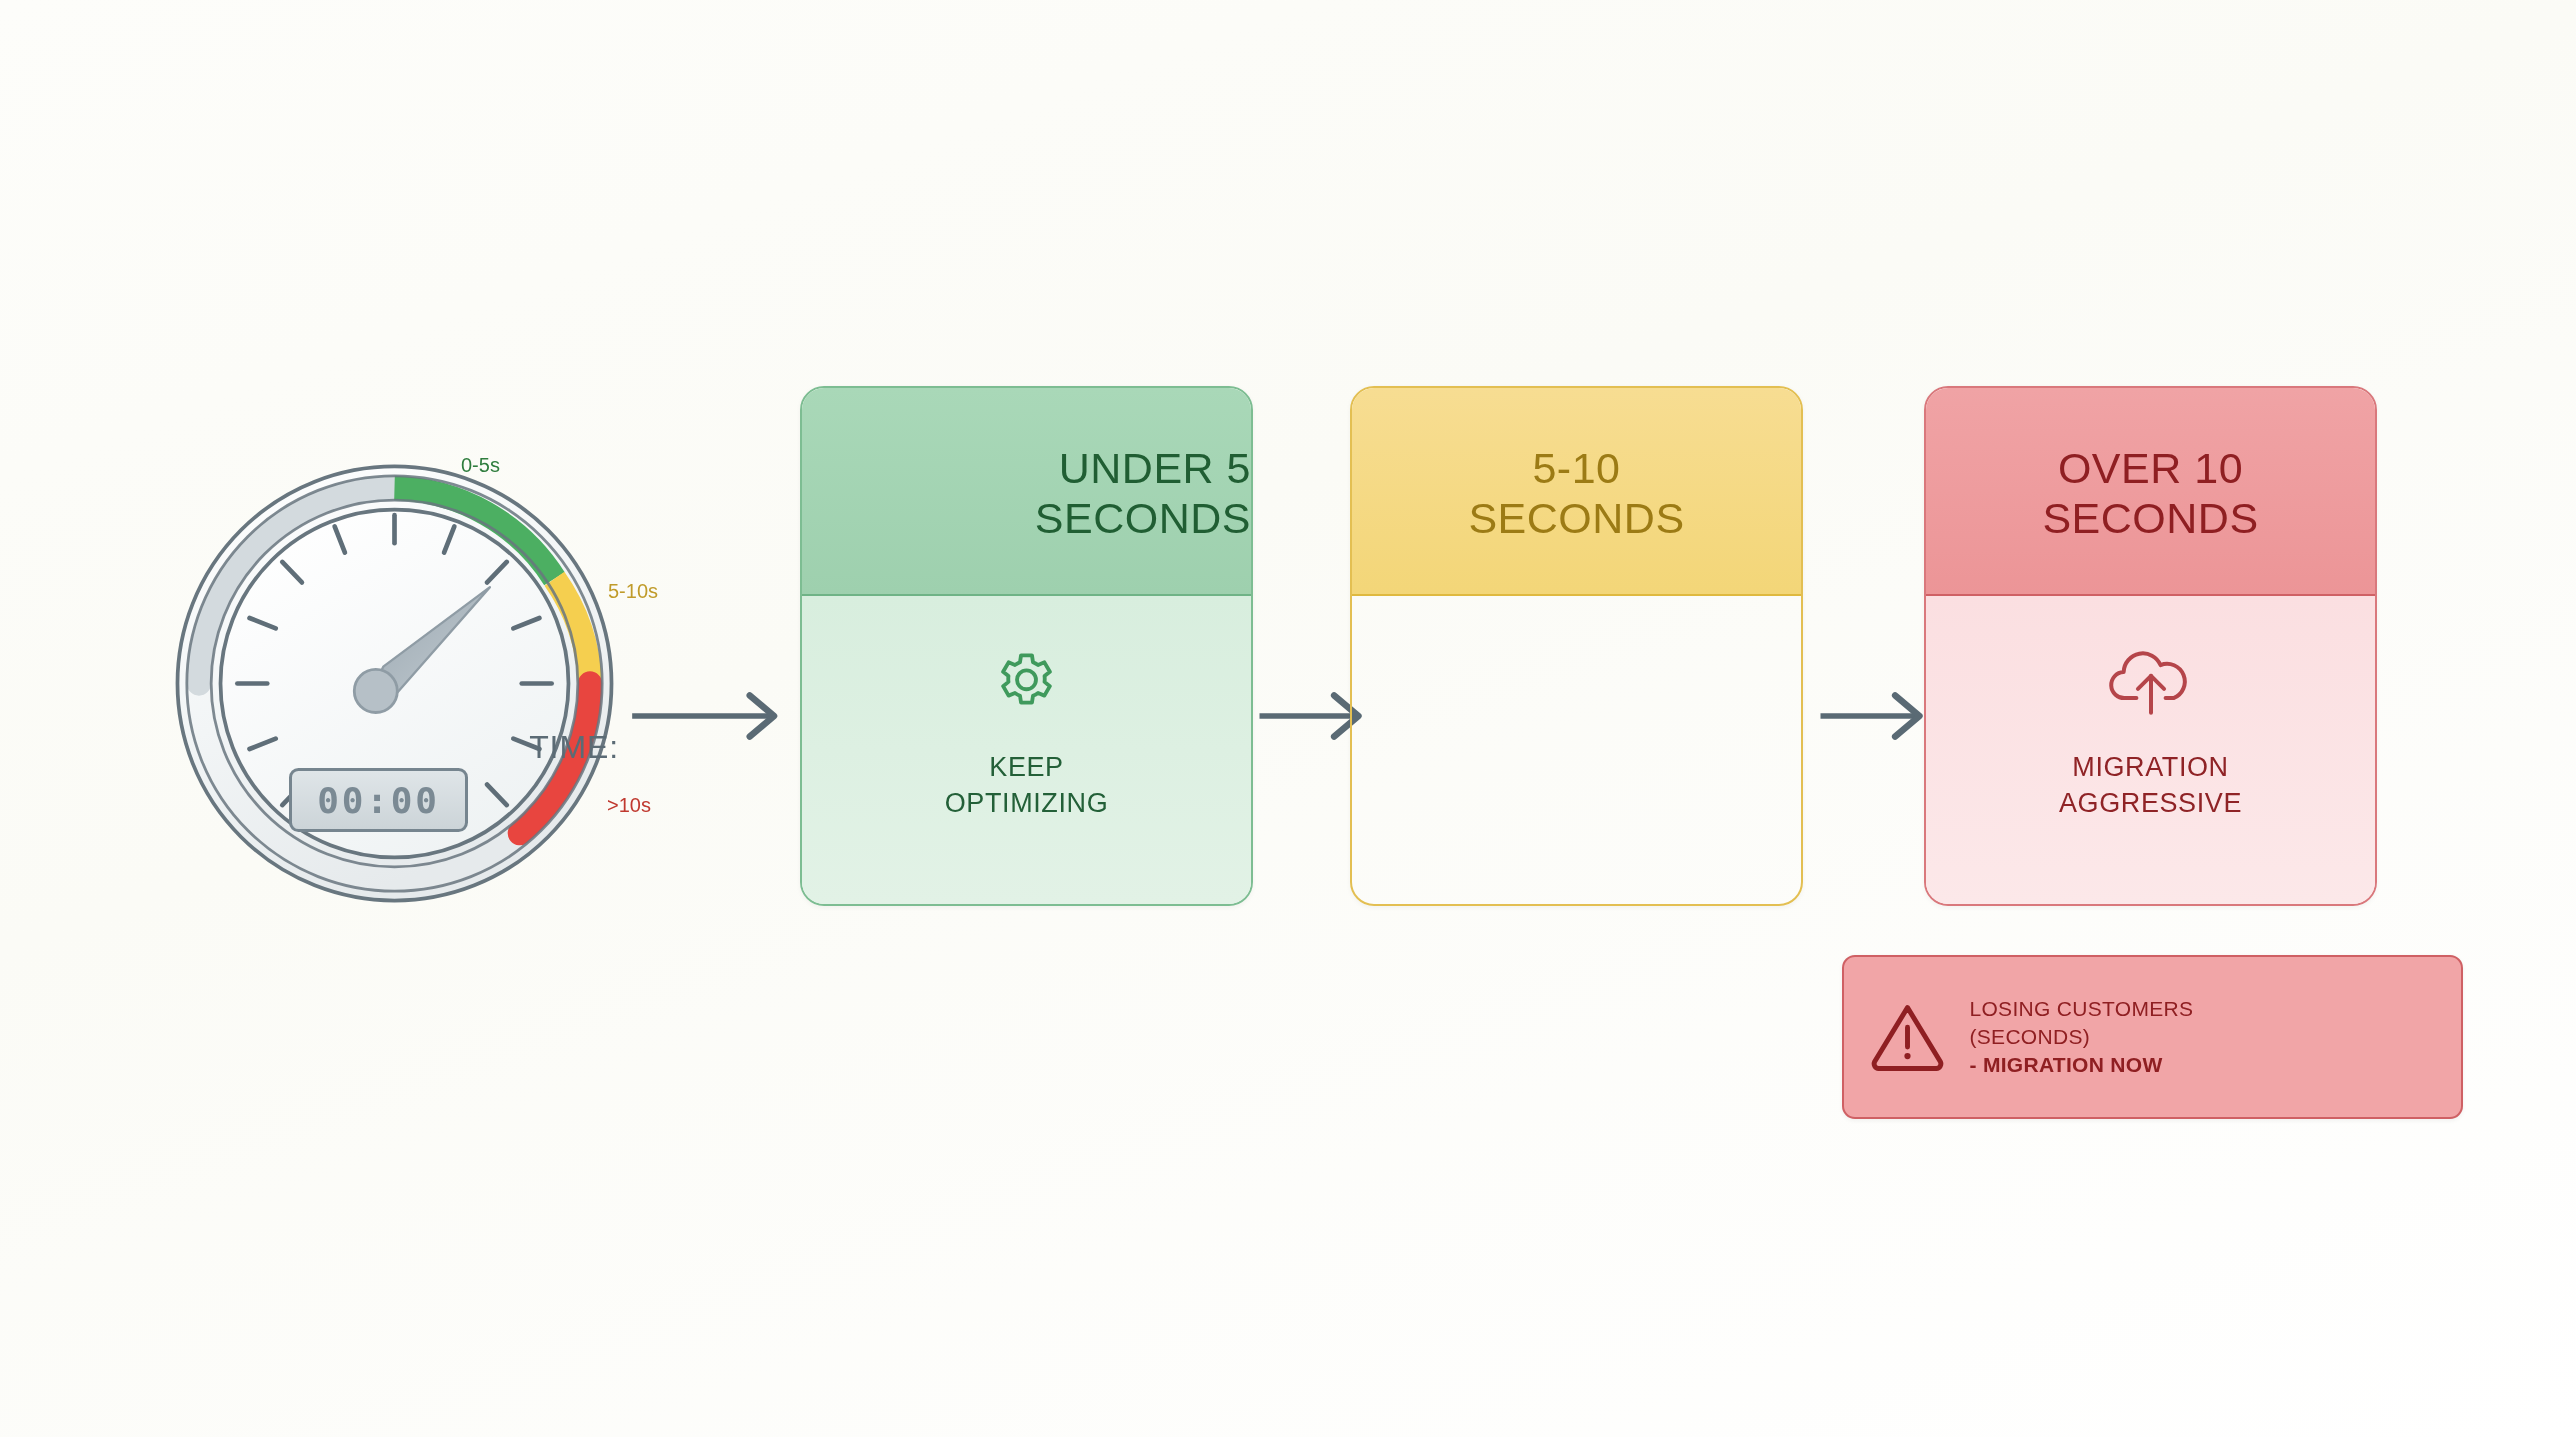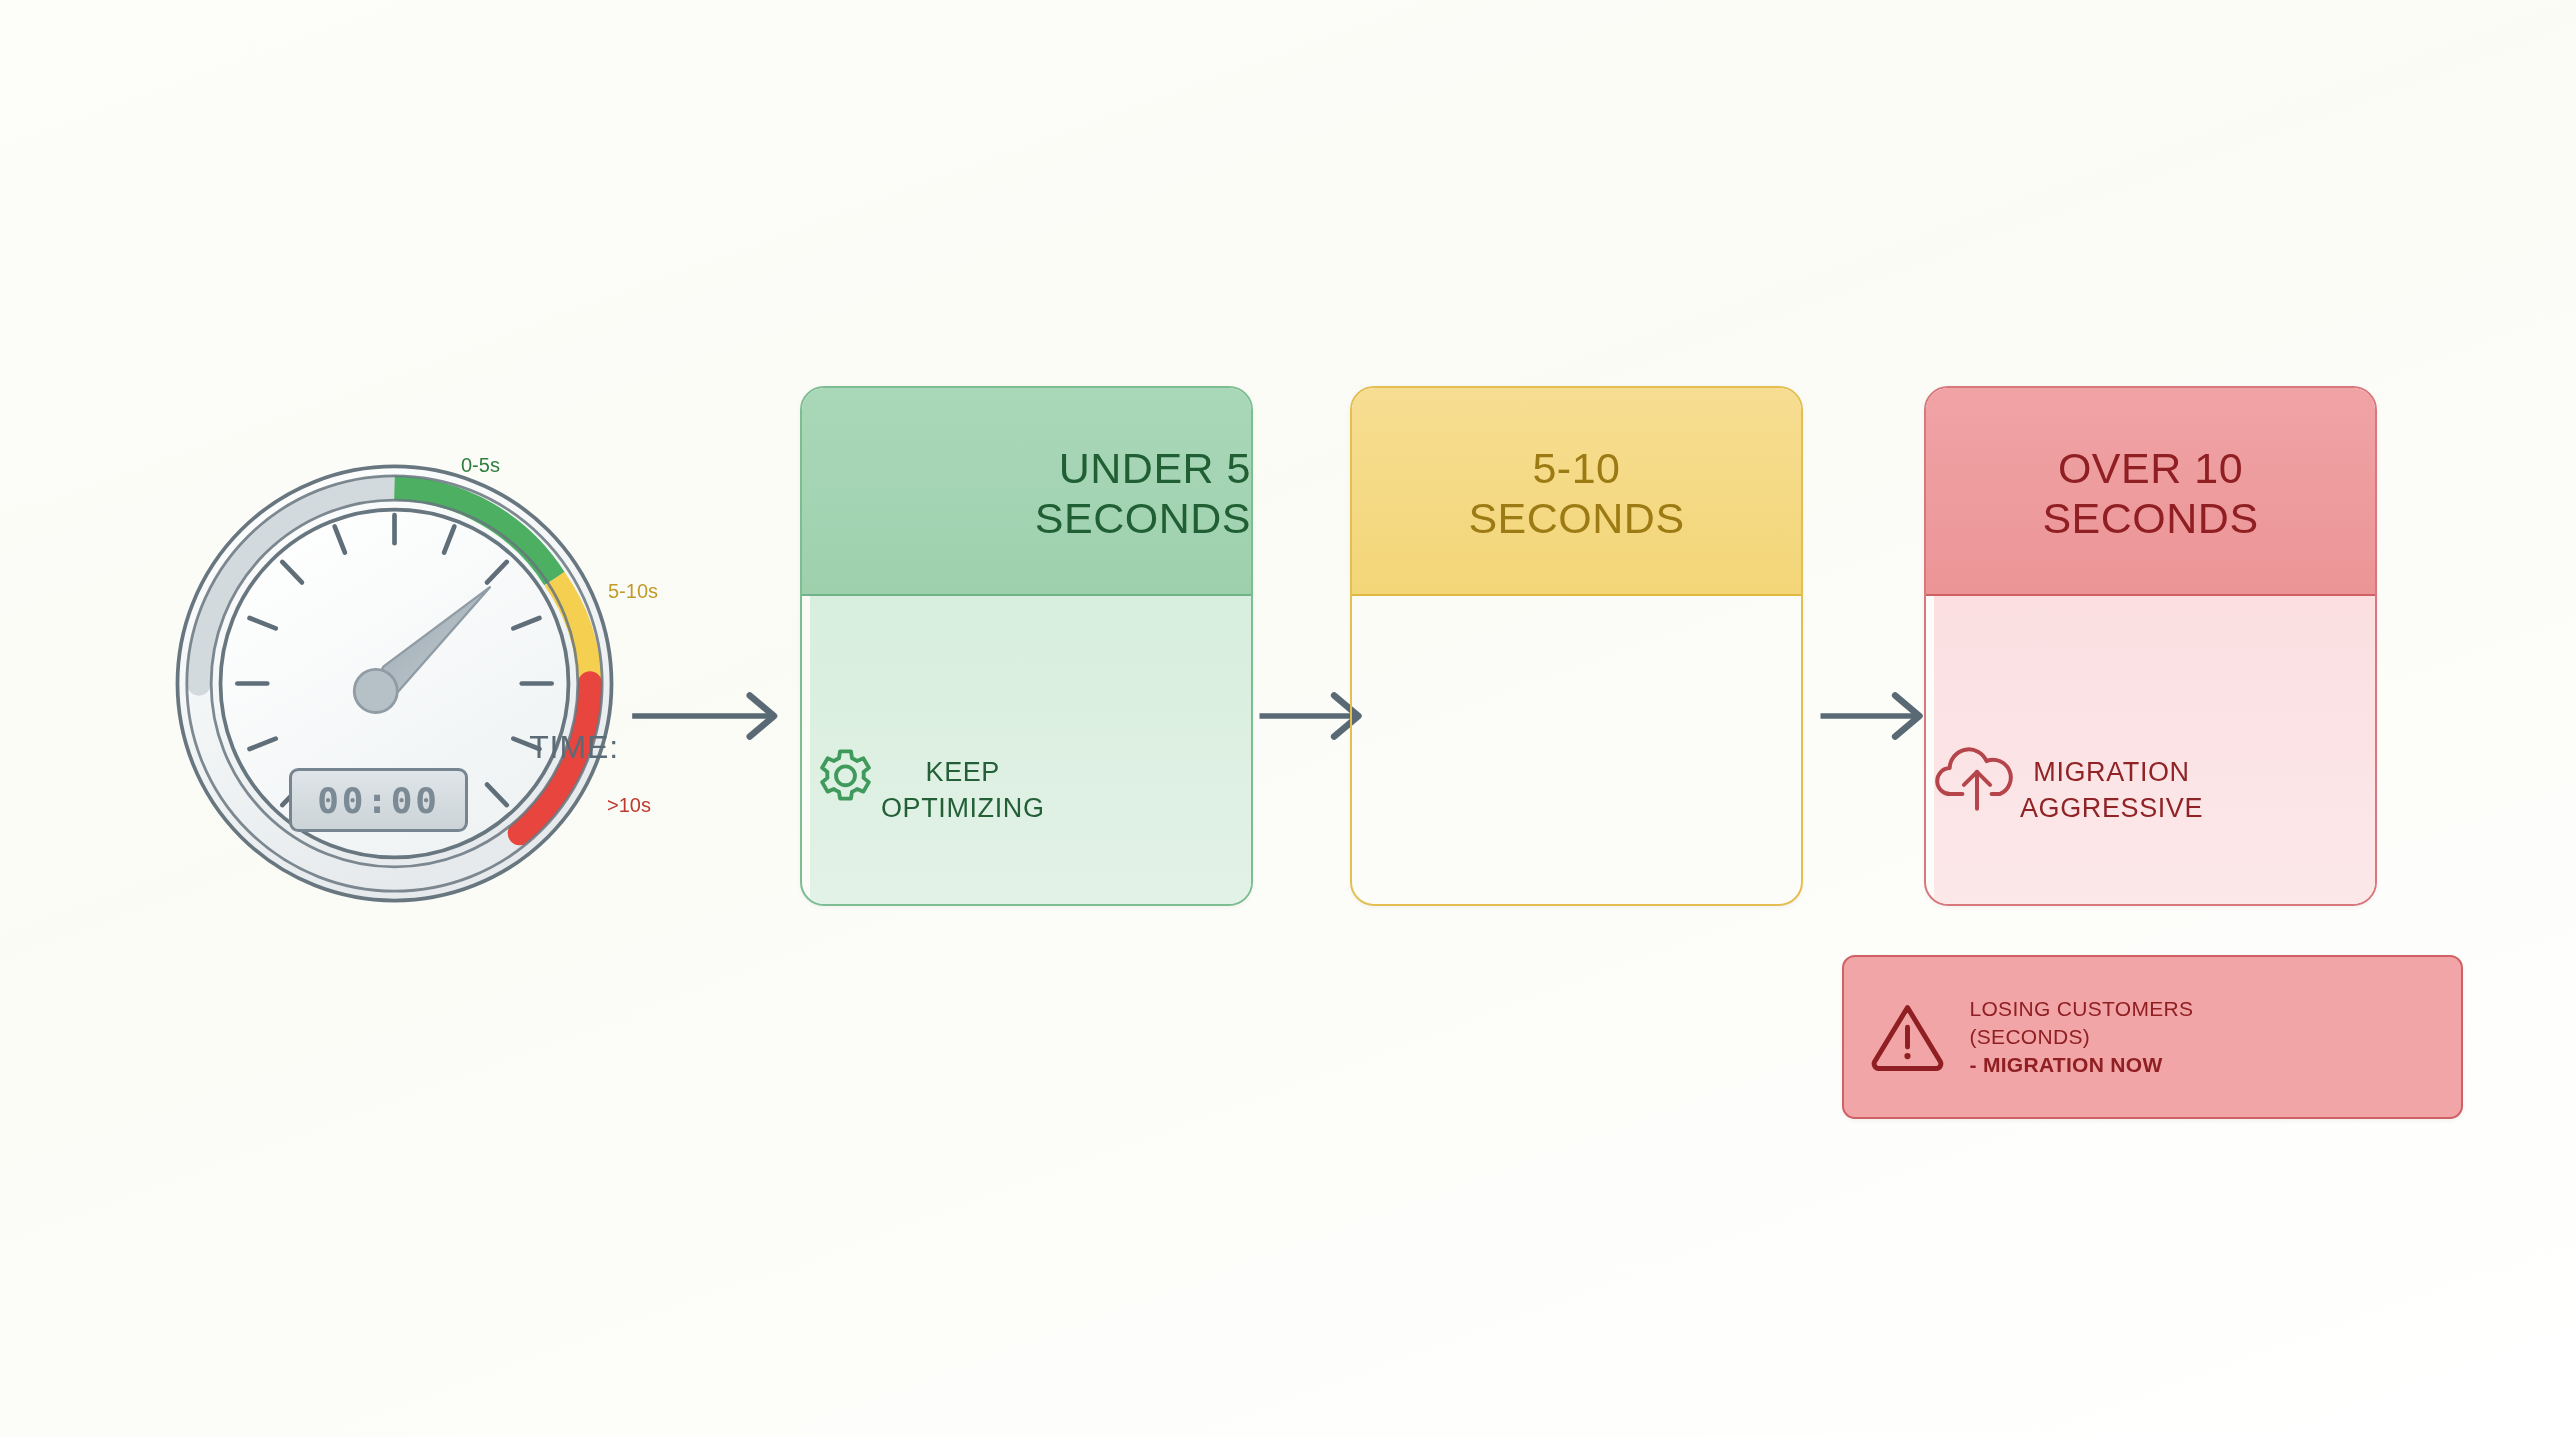"KEEP" .card-body { flex-direction: row -> column; margin-left: 8px -> none; padding-top: 58px -> 44px }
